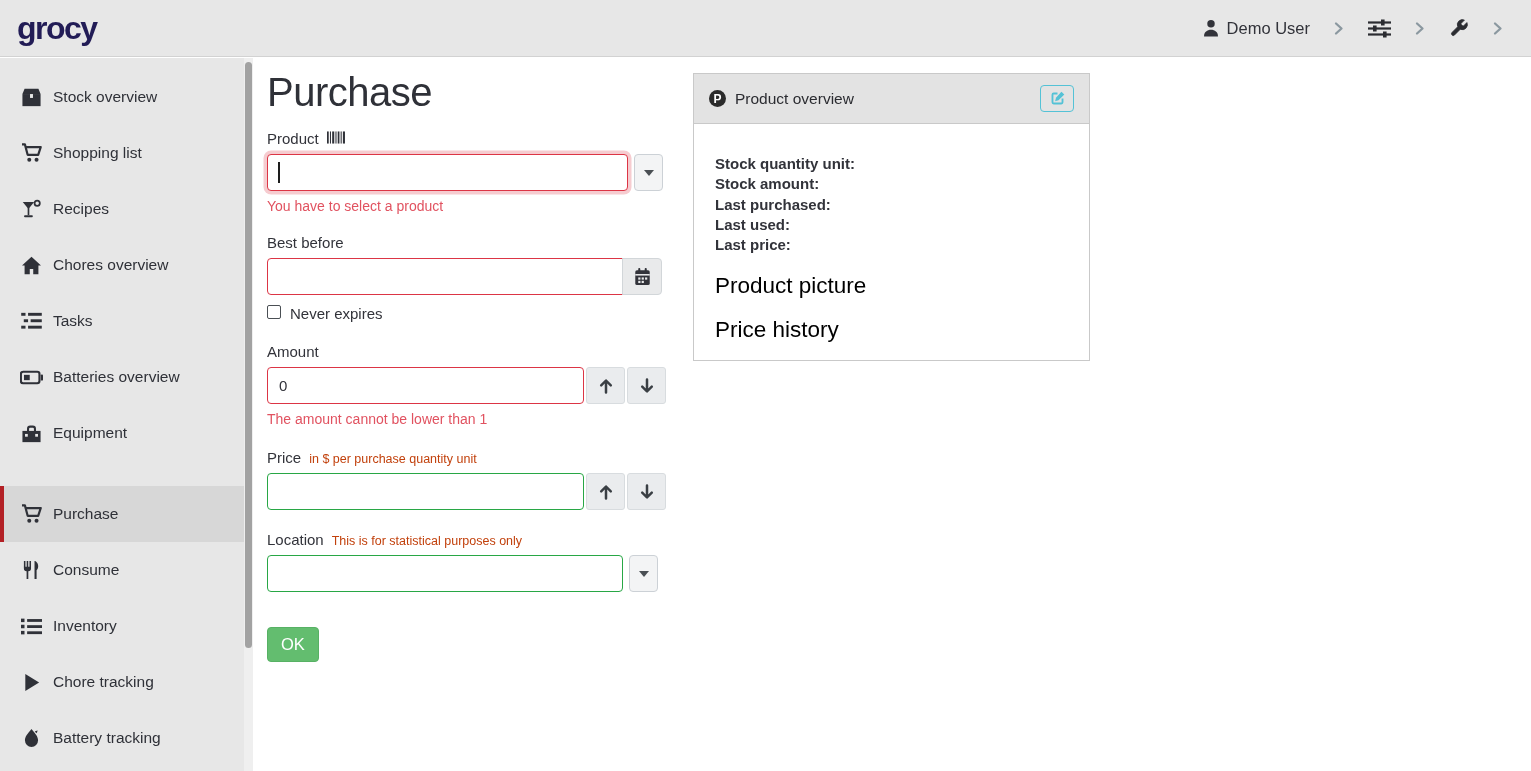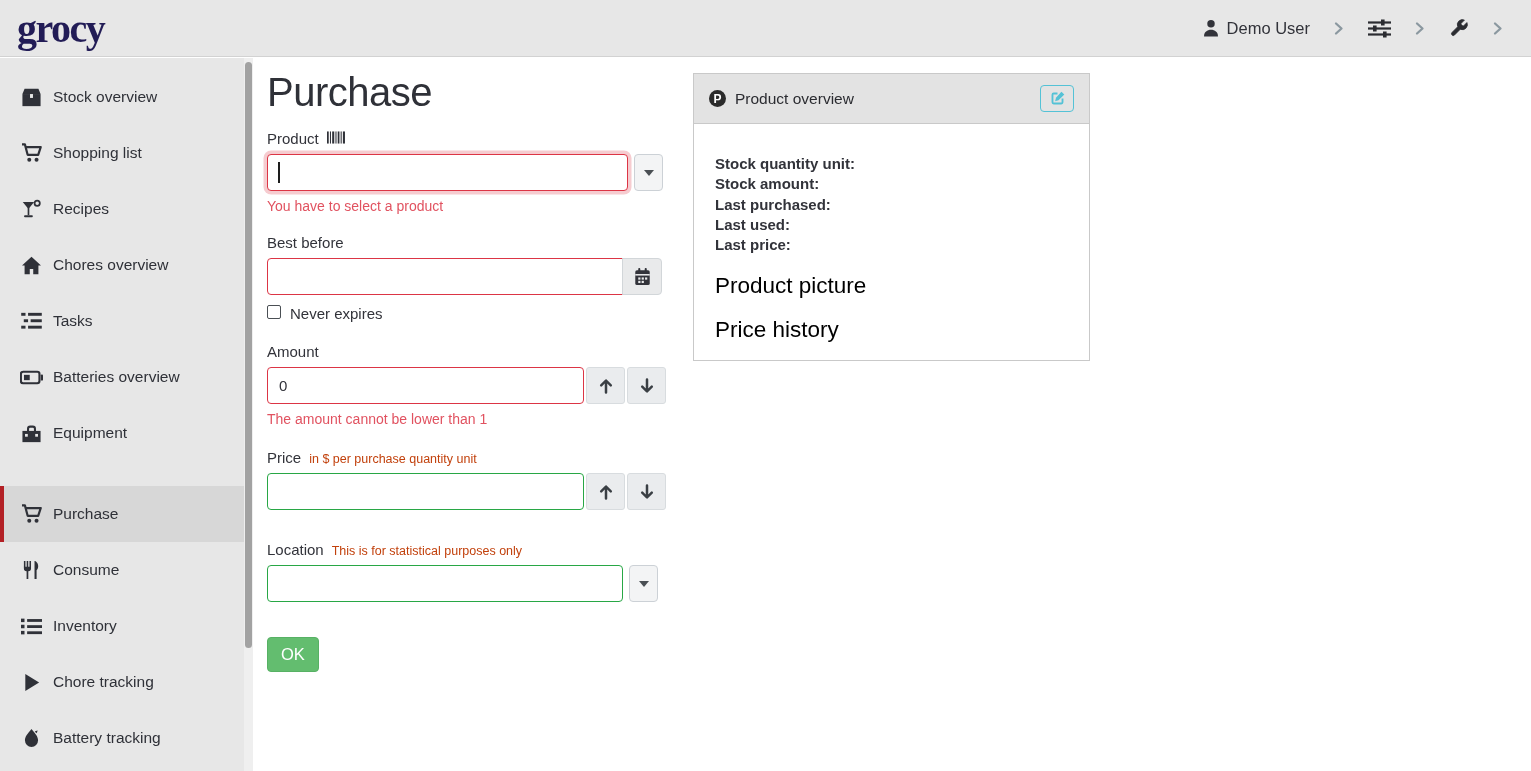"grocy" .logo { font-family: Liberation Serif, serif -> none; font-size: 40px -> 32px }
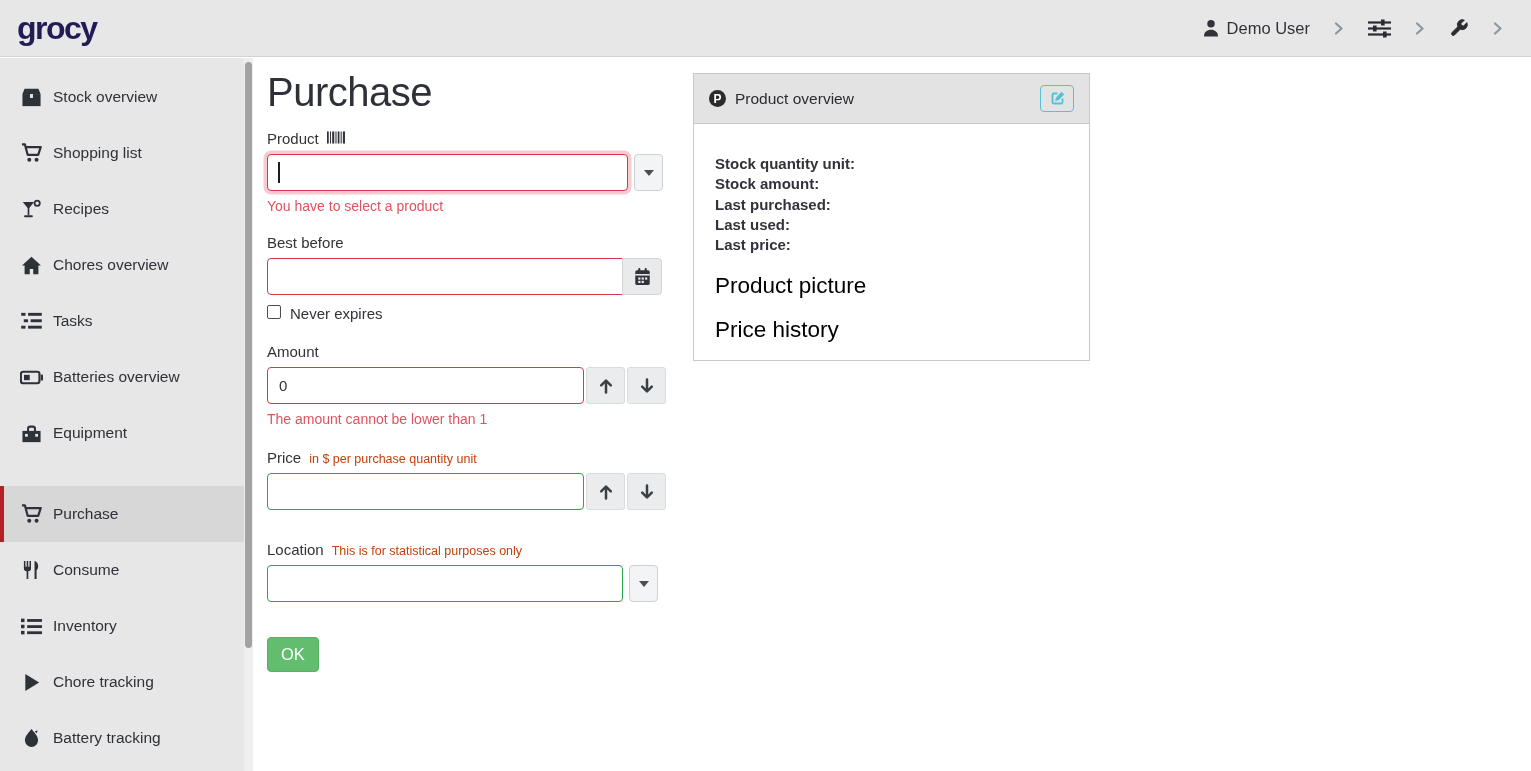"Location" div.fgroup { margin-top: 31px -> 21px }
